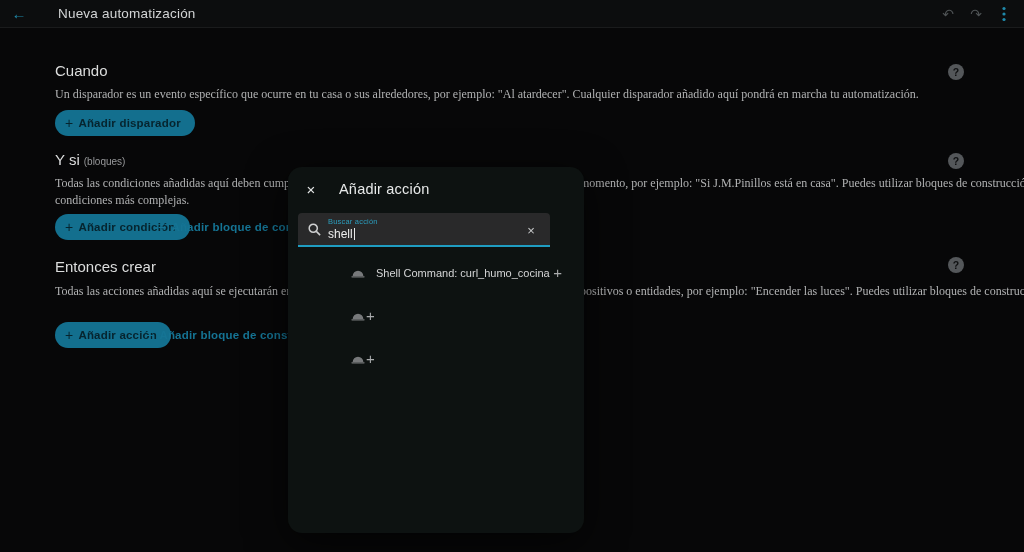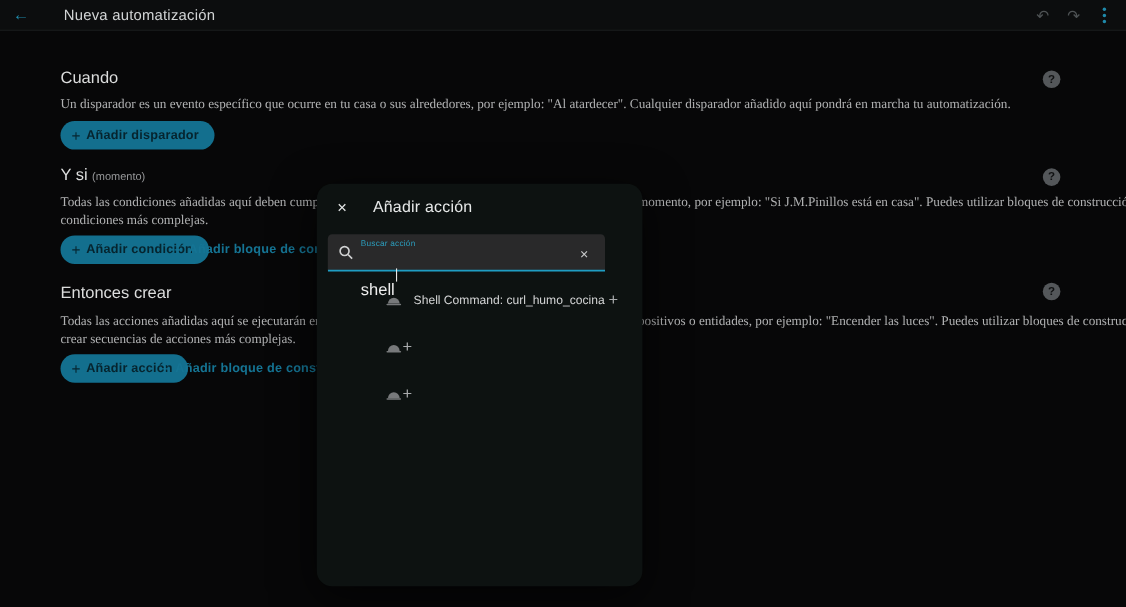"(momento)" span.title-suffix { text: momento -> bloques }
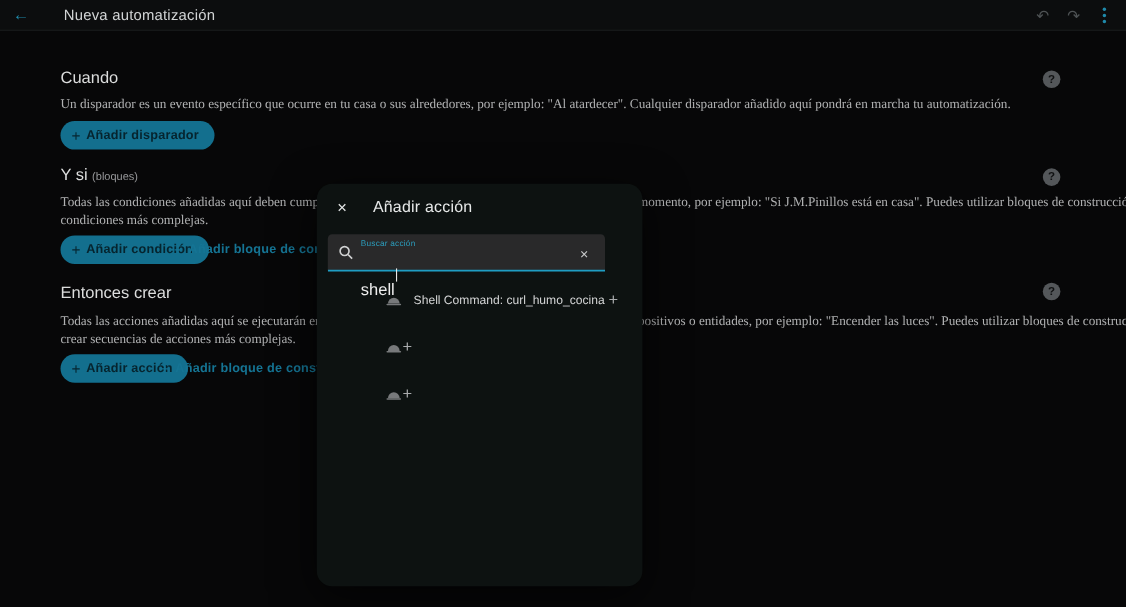"shell" .search-value { font-size: 15px -> 12px; margin-top: 28px -> none }
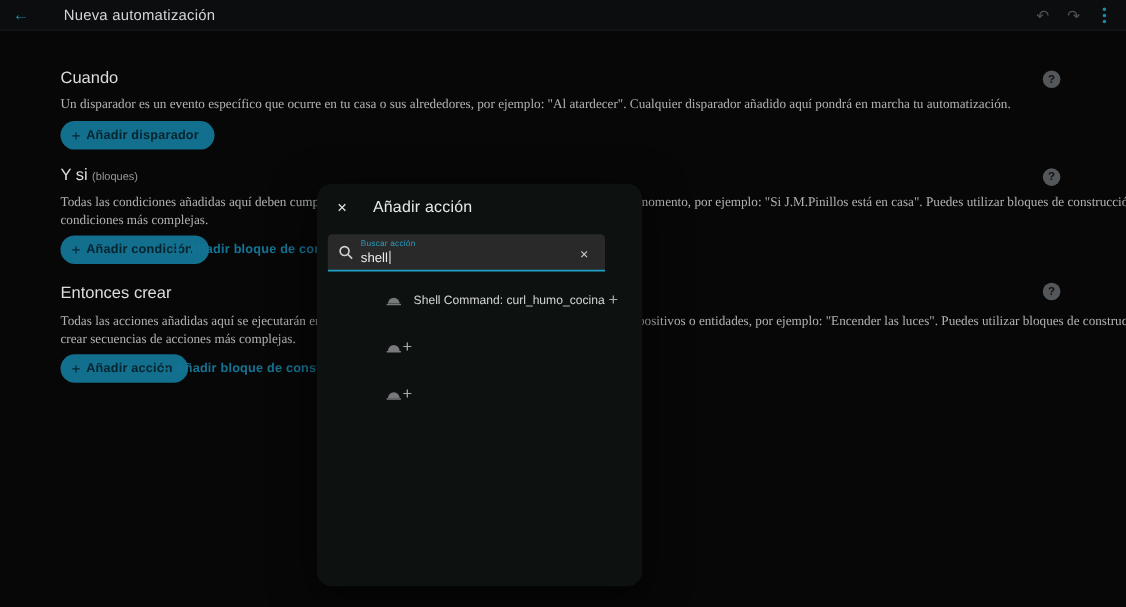"crear secuencias de acciones más" div.desc { html: <div>crear secuencias de acciones más complejas.</div> -> none }
